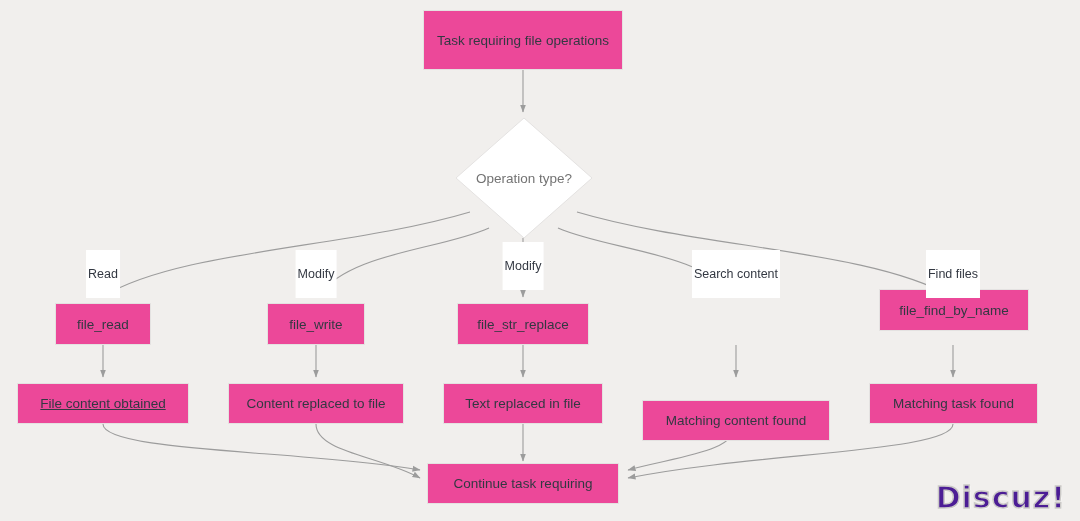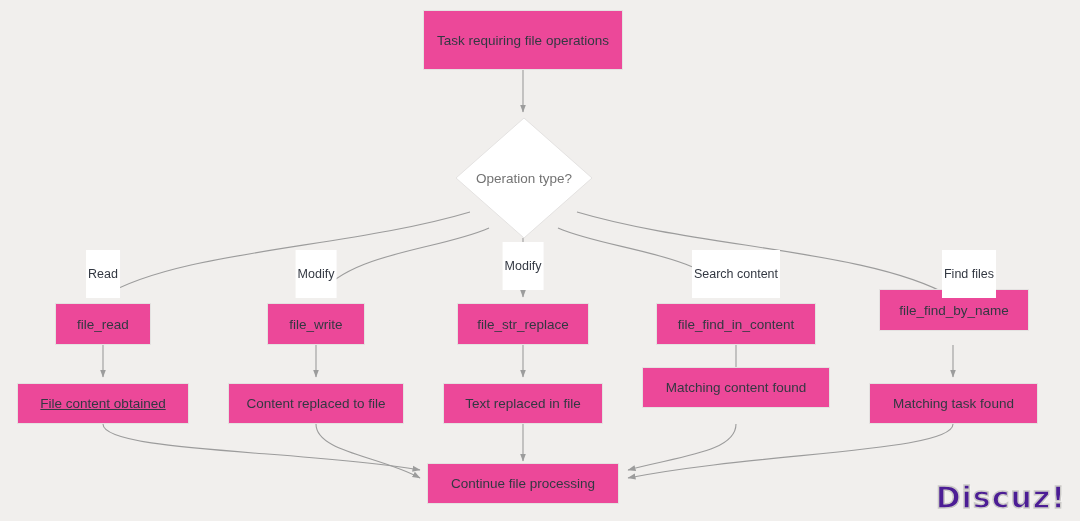"Find files" div.edge-label { margin-left: 16px -> none }
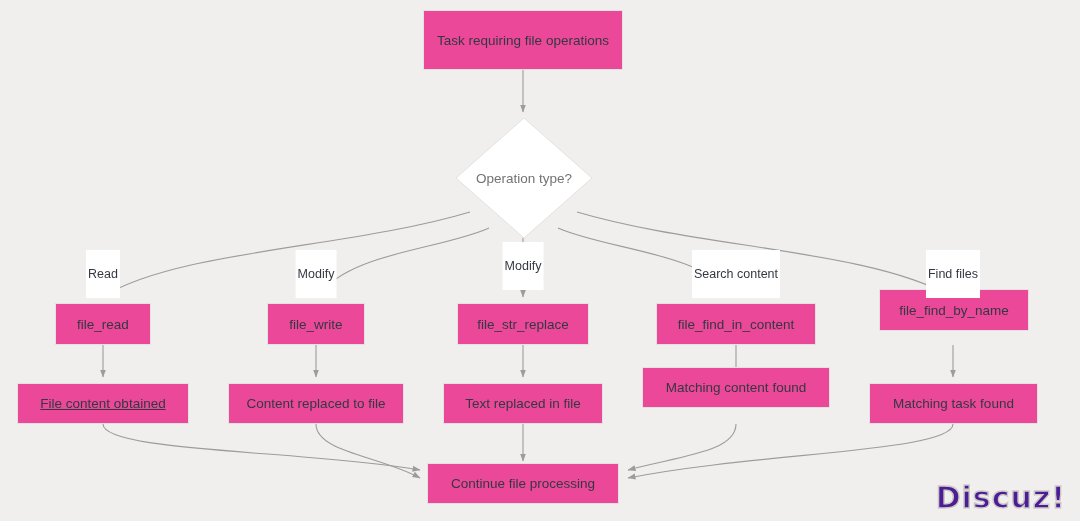"file_find_in_content" div.node { html: <div> <span>file_find_in_content</span> </div> -> none }
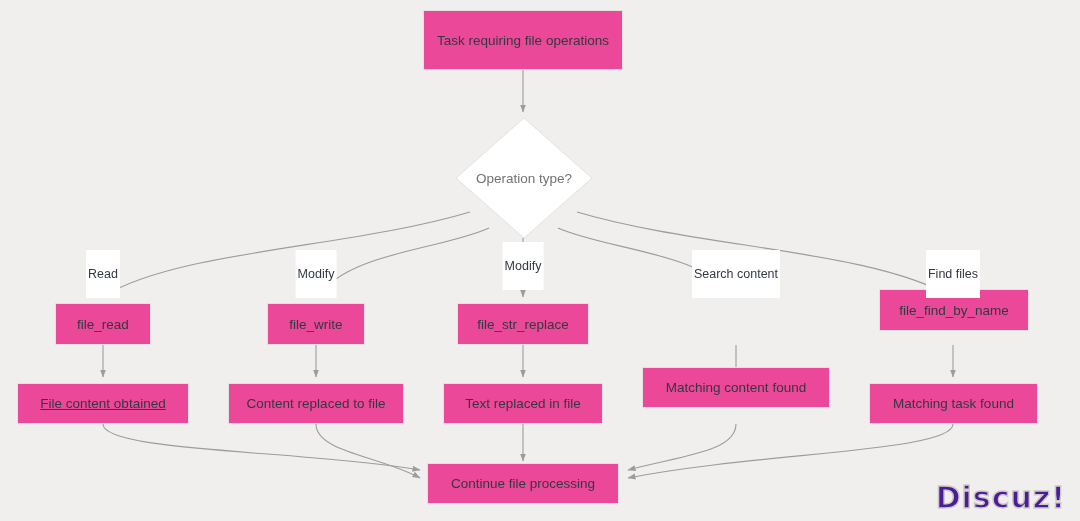"Matching content found" div.node { top: 367px -> 400px }
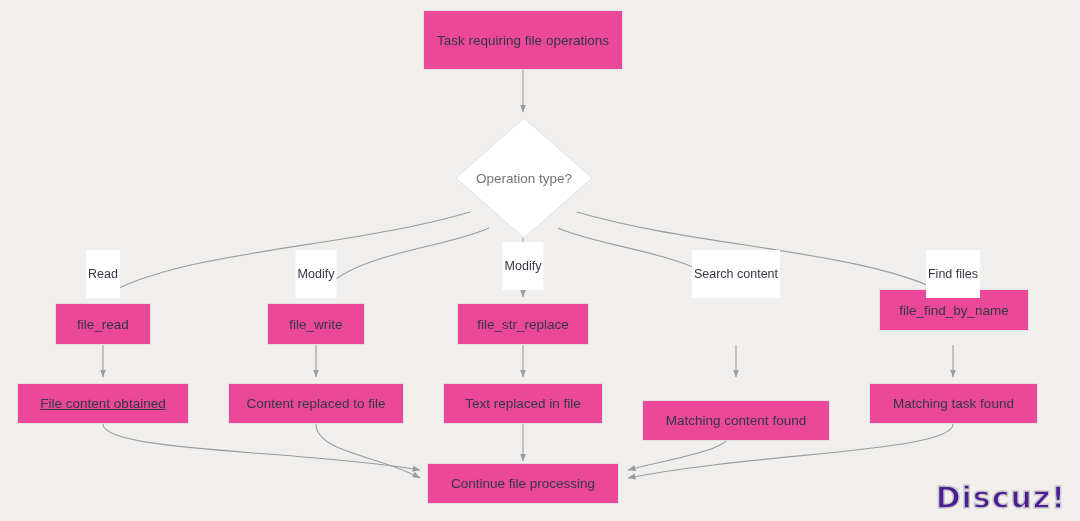"Continue file processing" span { text: file processing -> task requiring }
